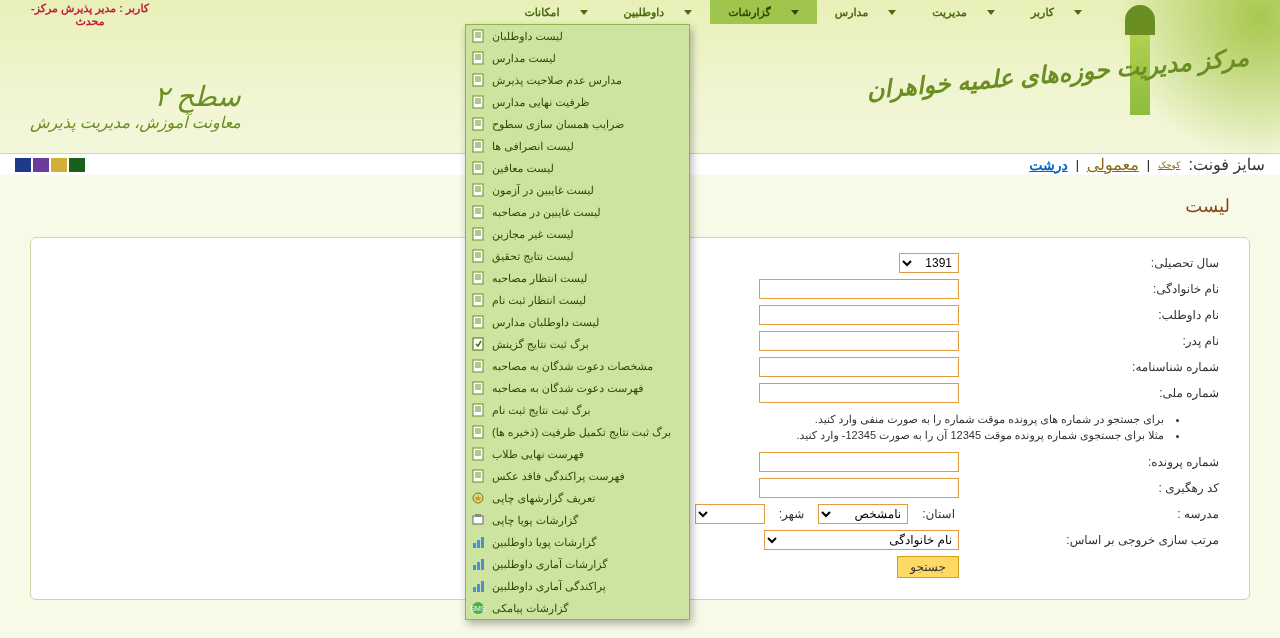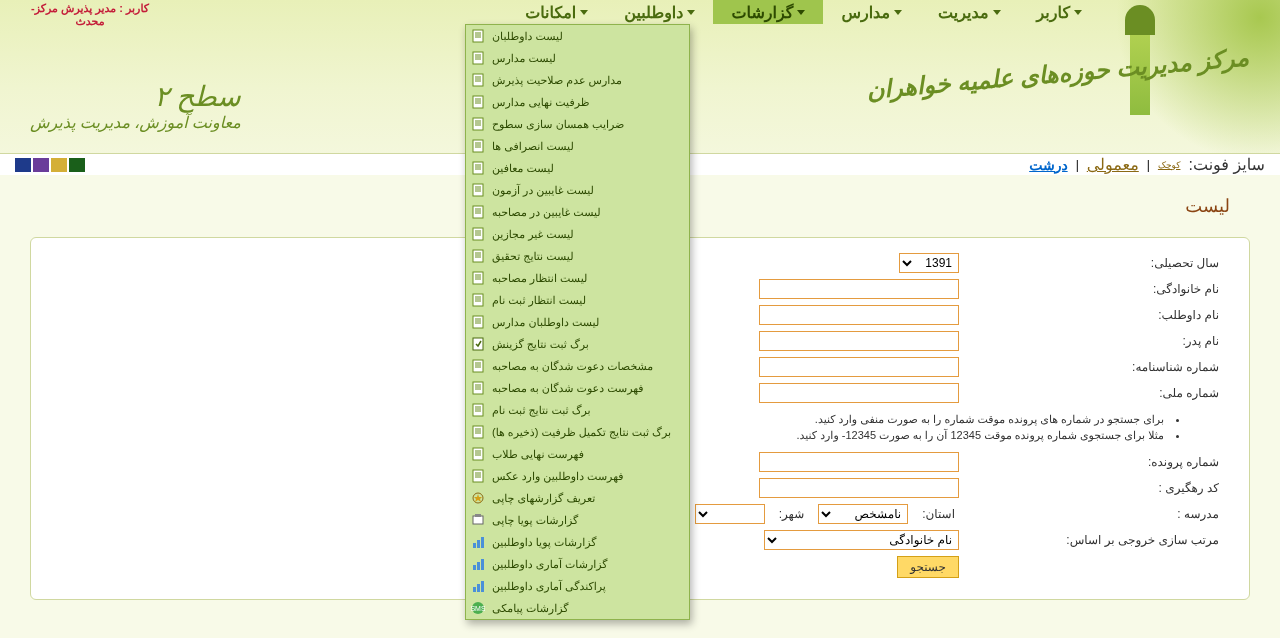"امکانات" .nav-item { font-size: 16px -> 11px; gap: 4px -> 20px }
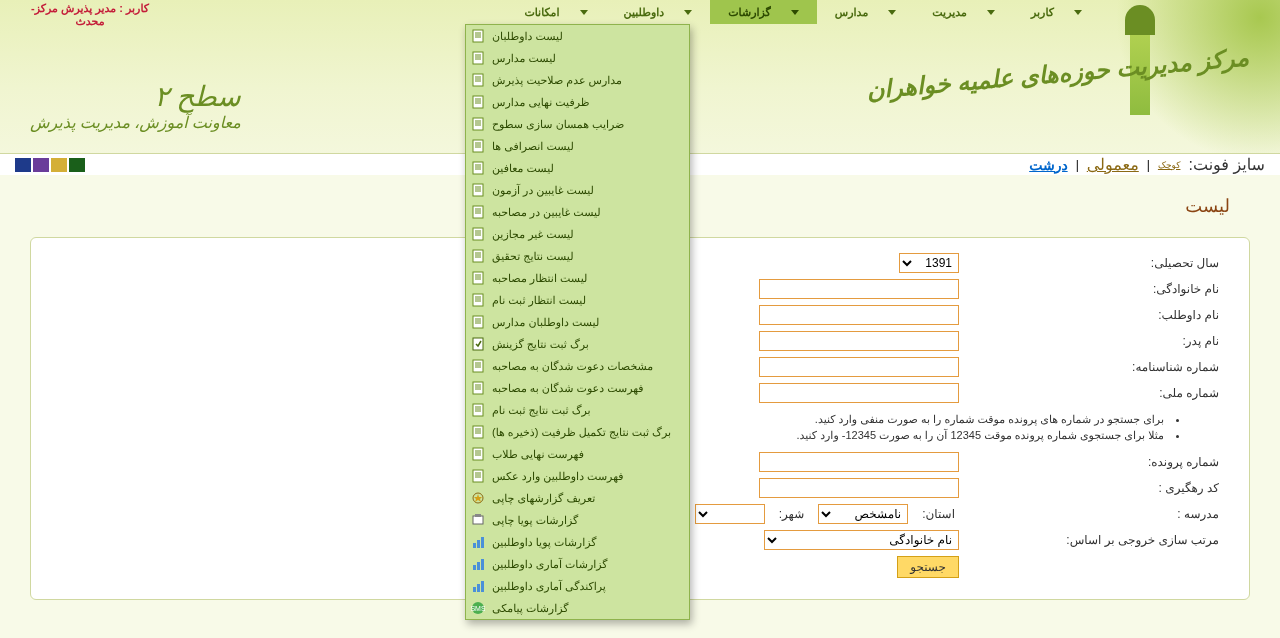"فهرست داوطلبین وارد عکس" span { text: داوطلبین وارد -> پراکندگی فاقد }
